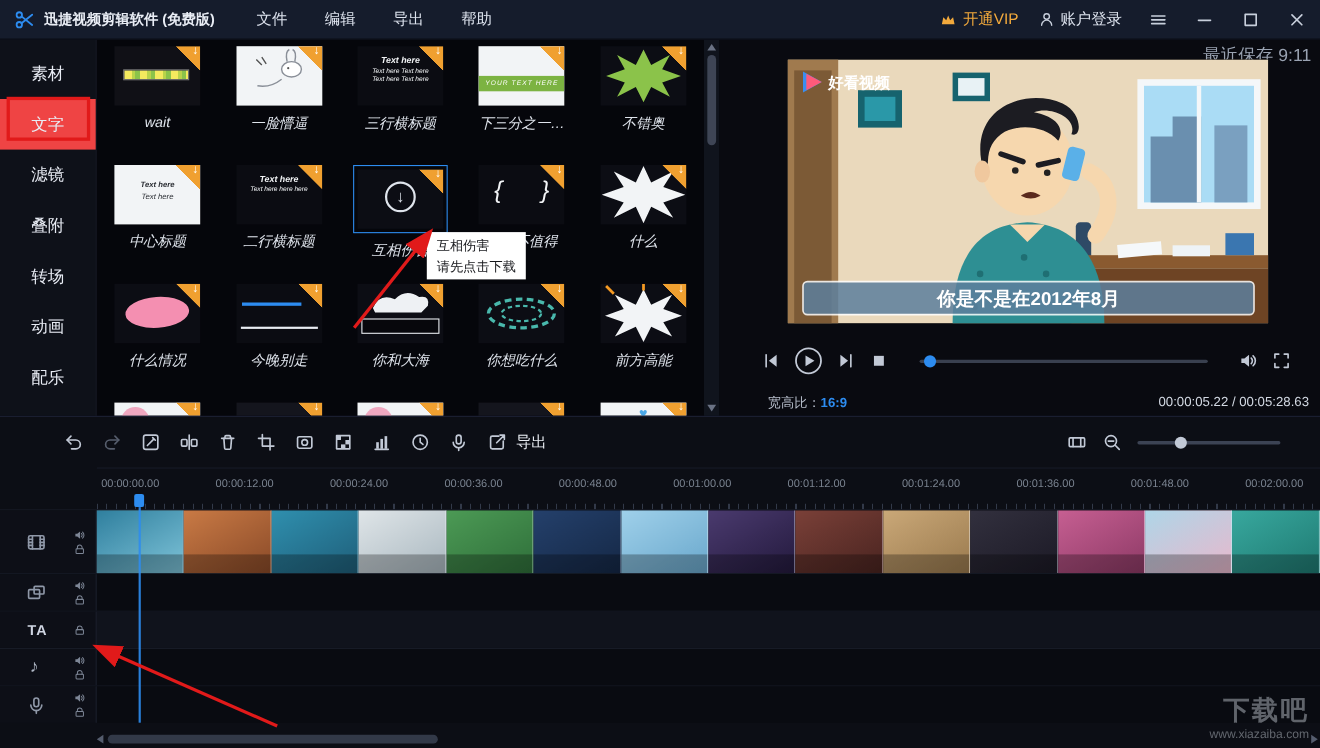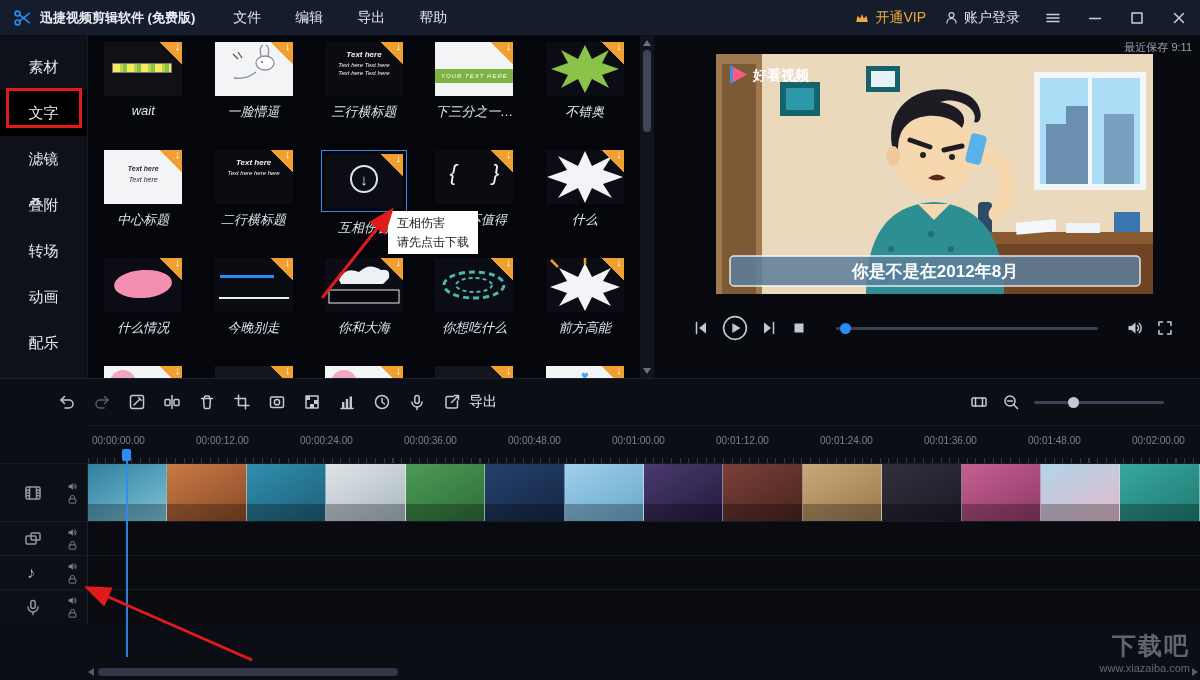"最近保存 9:11" .last-saved { font-size: 11px -> 16px }
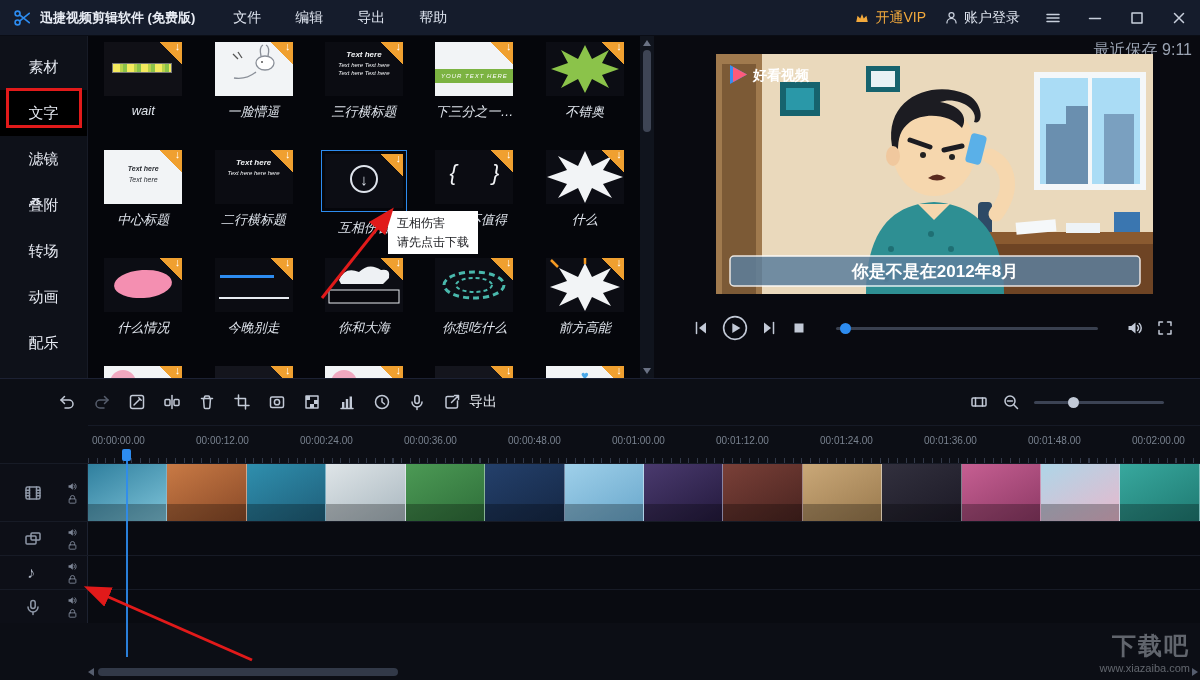"文字" .side-item.selected { background: #000000 -> #ef4444 }
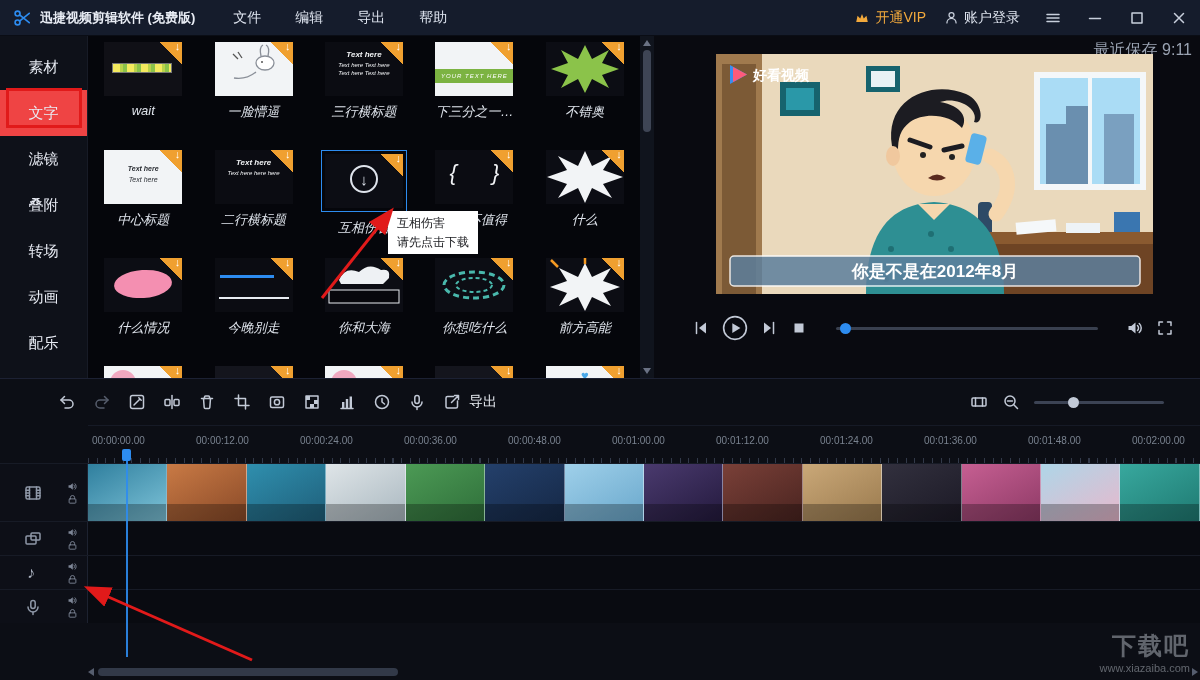"宽高比：16:9" div.pv-info { html: none -> <div> <span> <span>宽高比：</span><span>16:9</span> </span> <span>00:00:05.22 / 00:05:28.63</span> </div> }
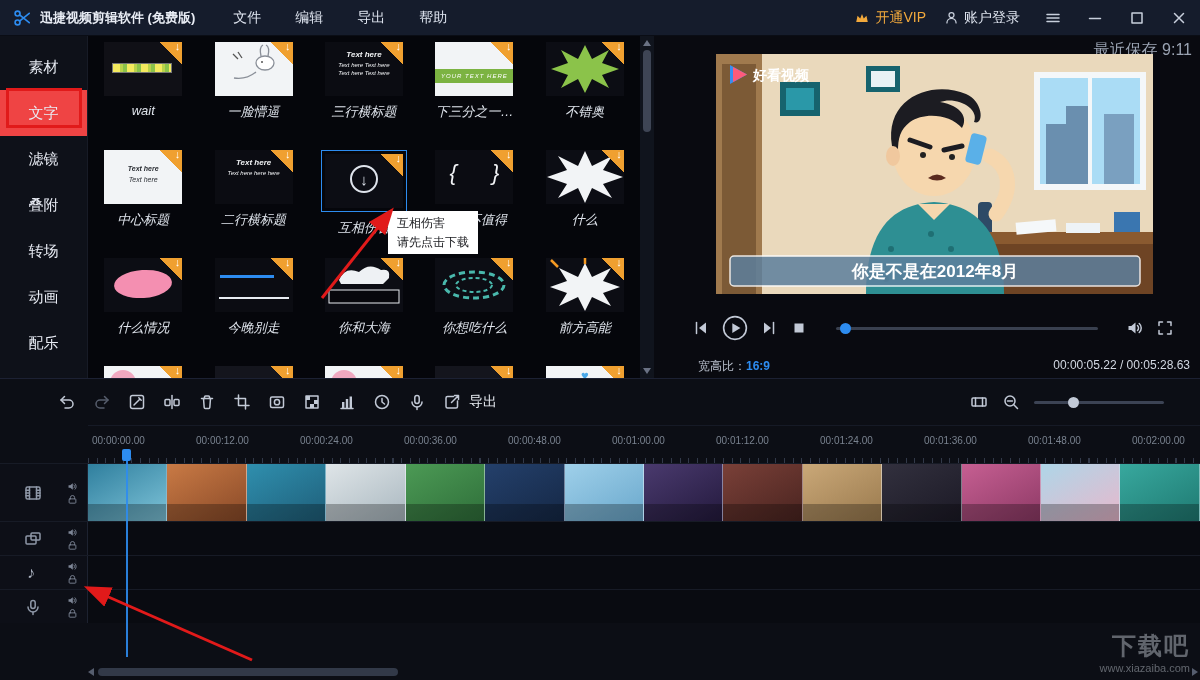"TA" div.track-row { html: none -> <div> <div> <span>TA</span> <span> <span> <svg> <rect></rect> <path></path> </svg> </span> </span> </div> <div></div> </div> }
